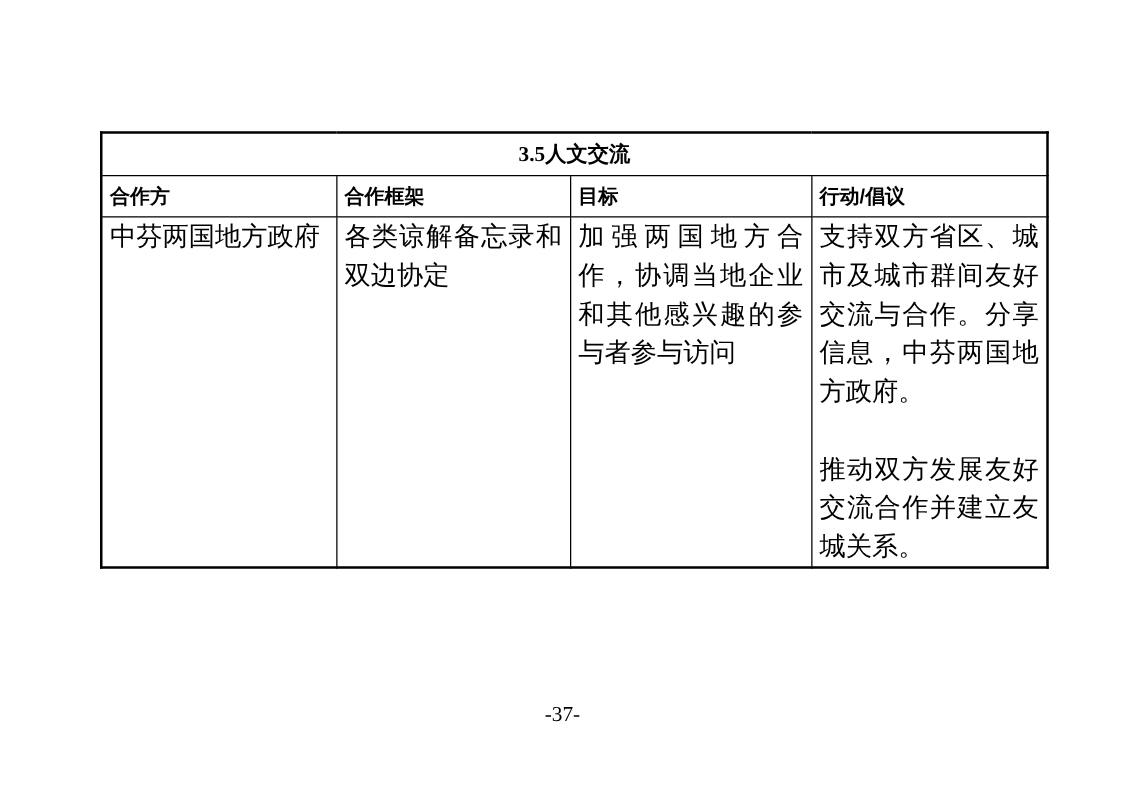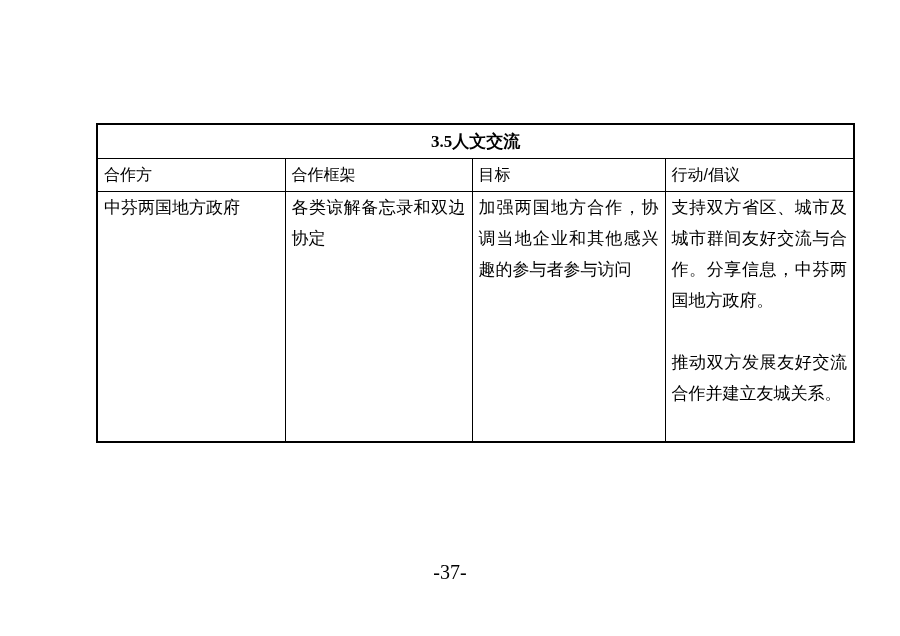"3.5人文交流" table.coop-table { margin-left: 16px -> none; top: 123px -> 105px }
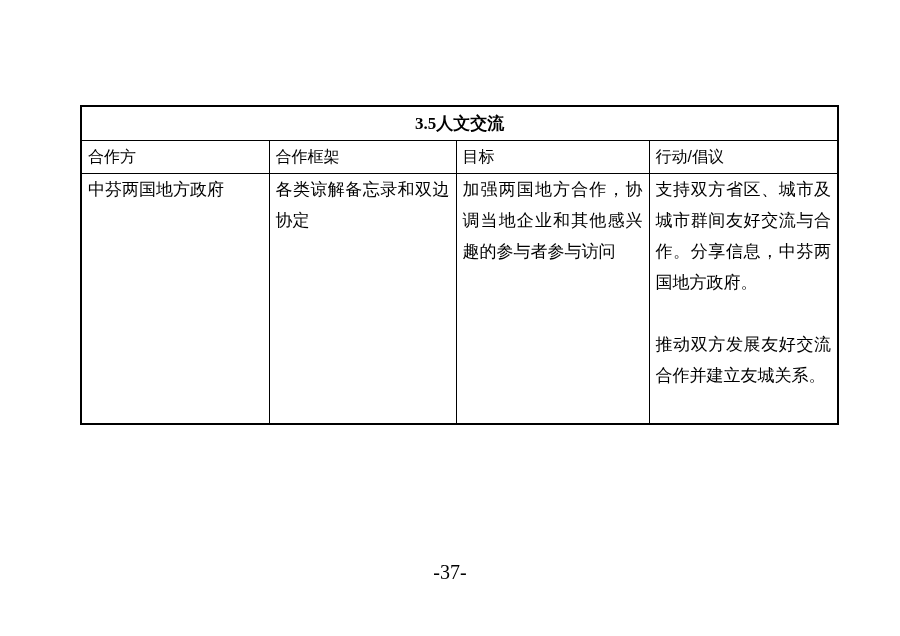"合作方" tr.header-row th { font-weight: normal -> bold }
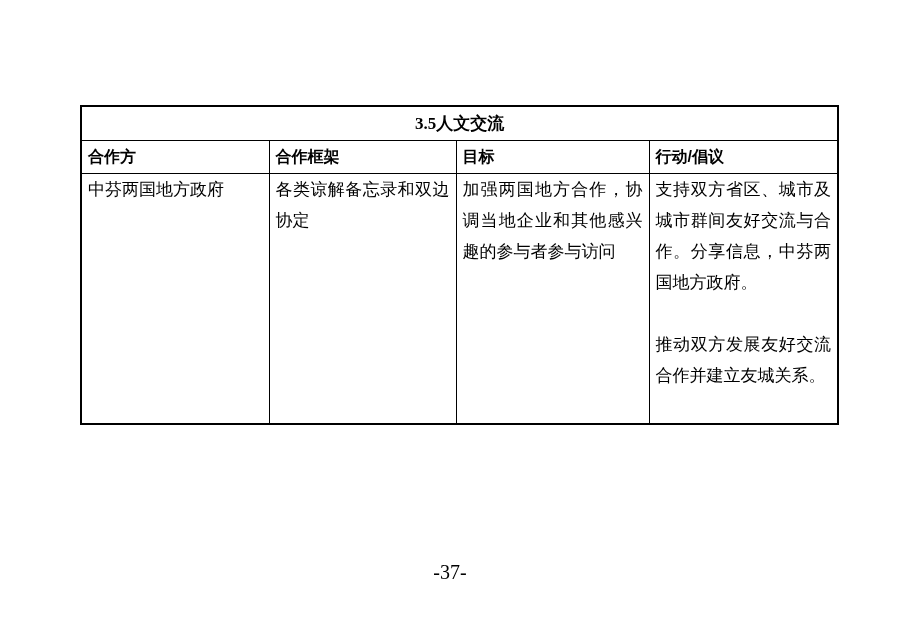"中芬两国地方政府" tr.data-row td { font-size: 17px -> 21px }
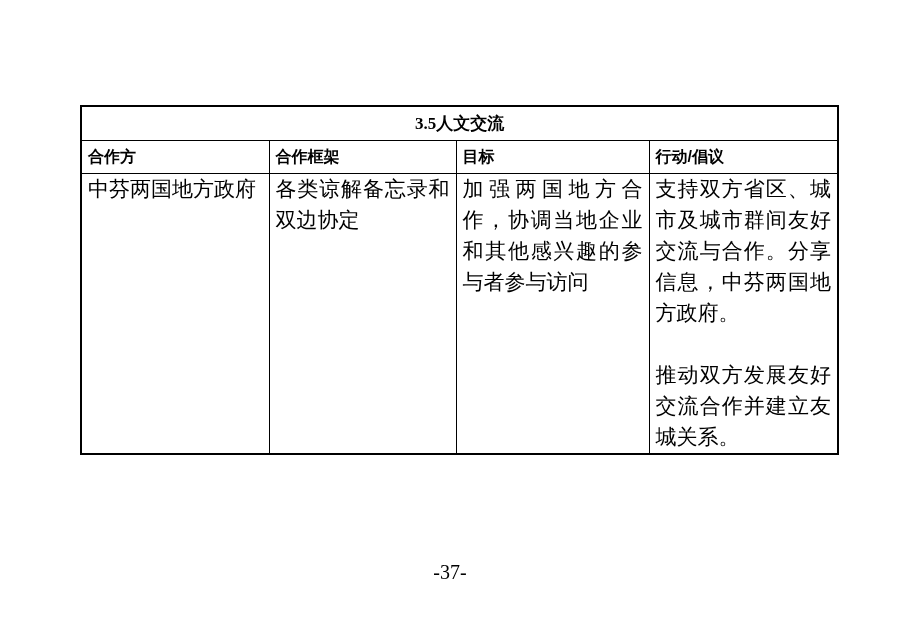"-37-" .page-number { font-size: 20px -> 17px }
